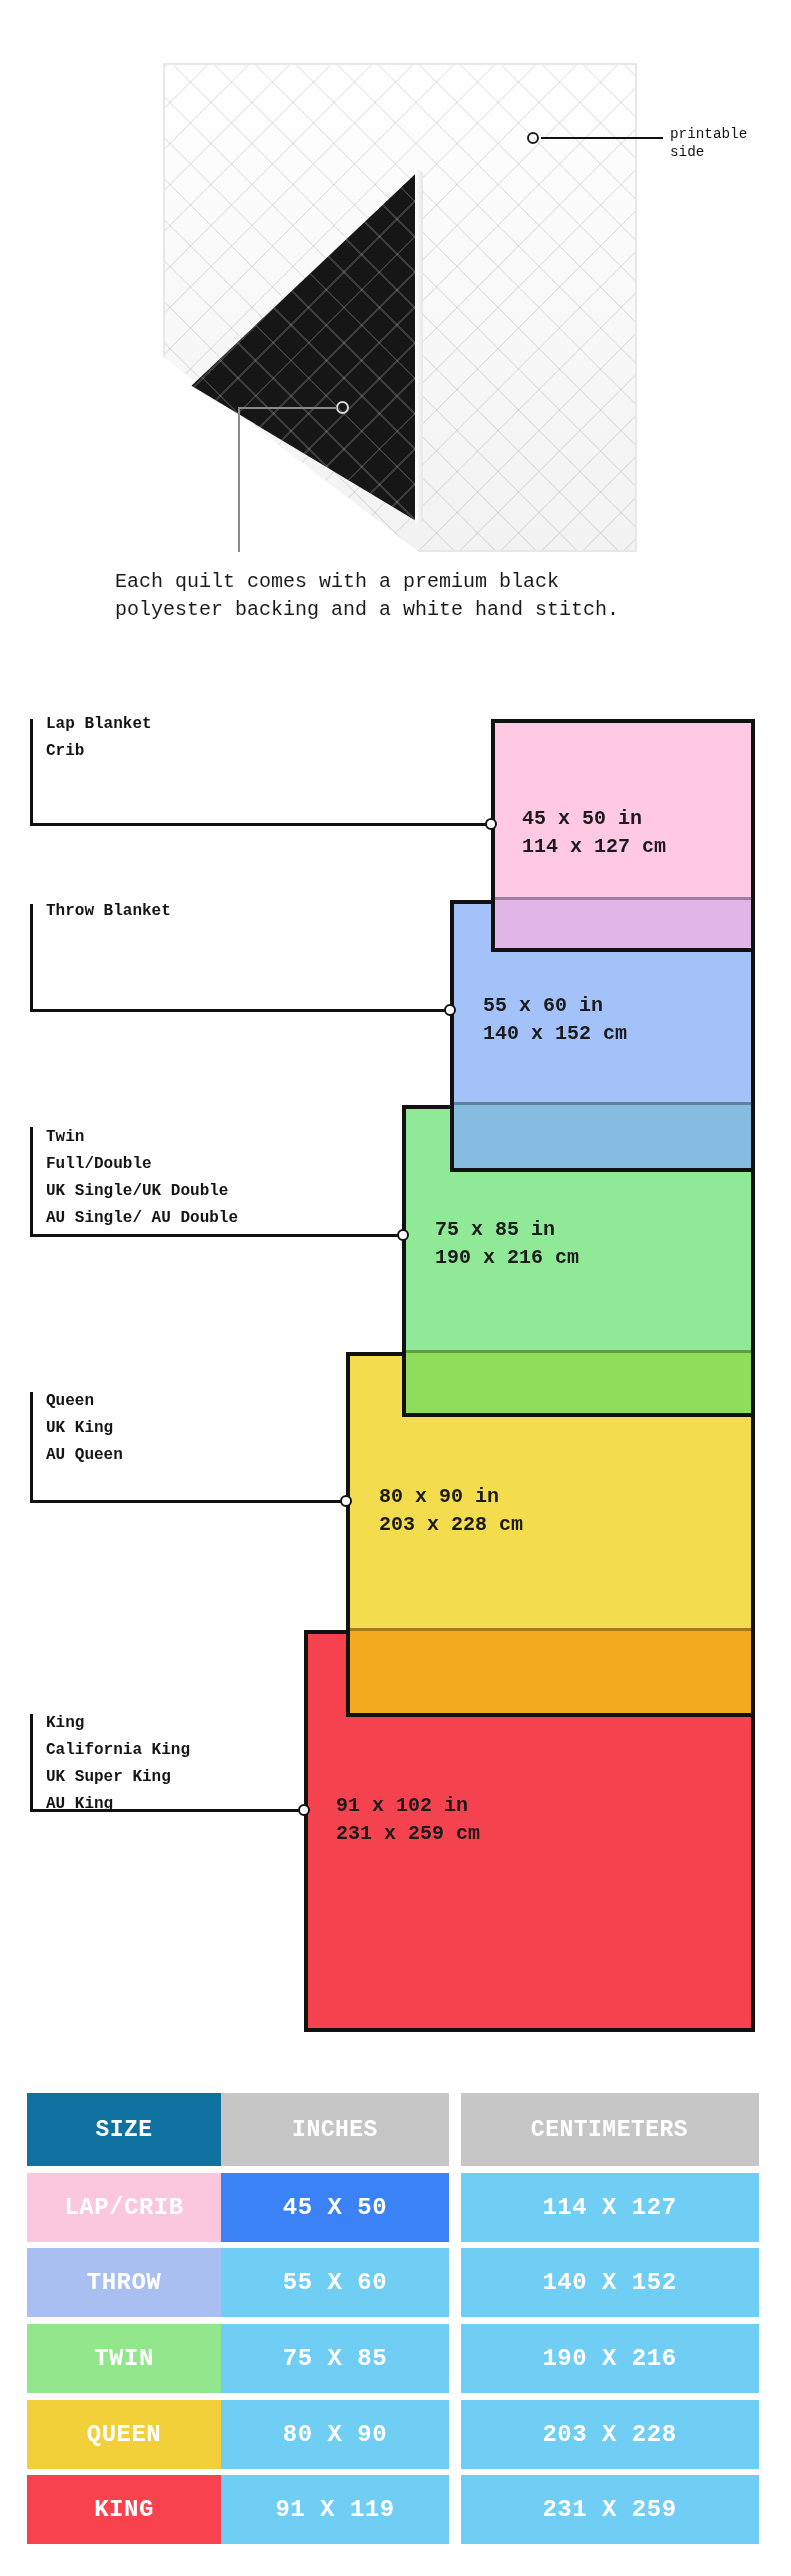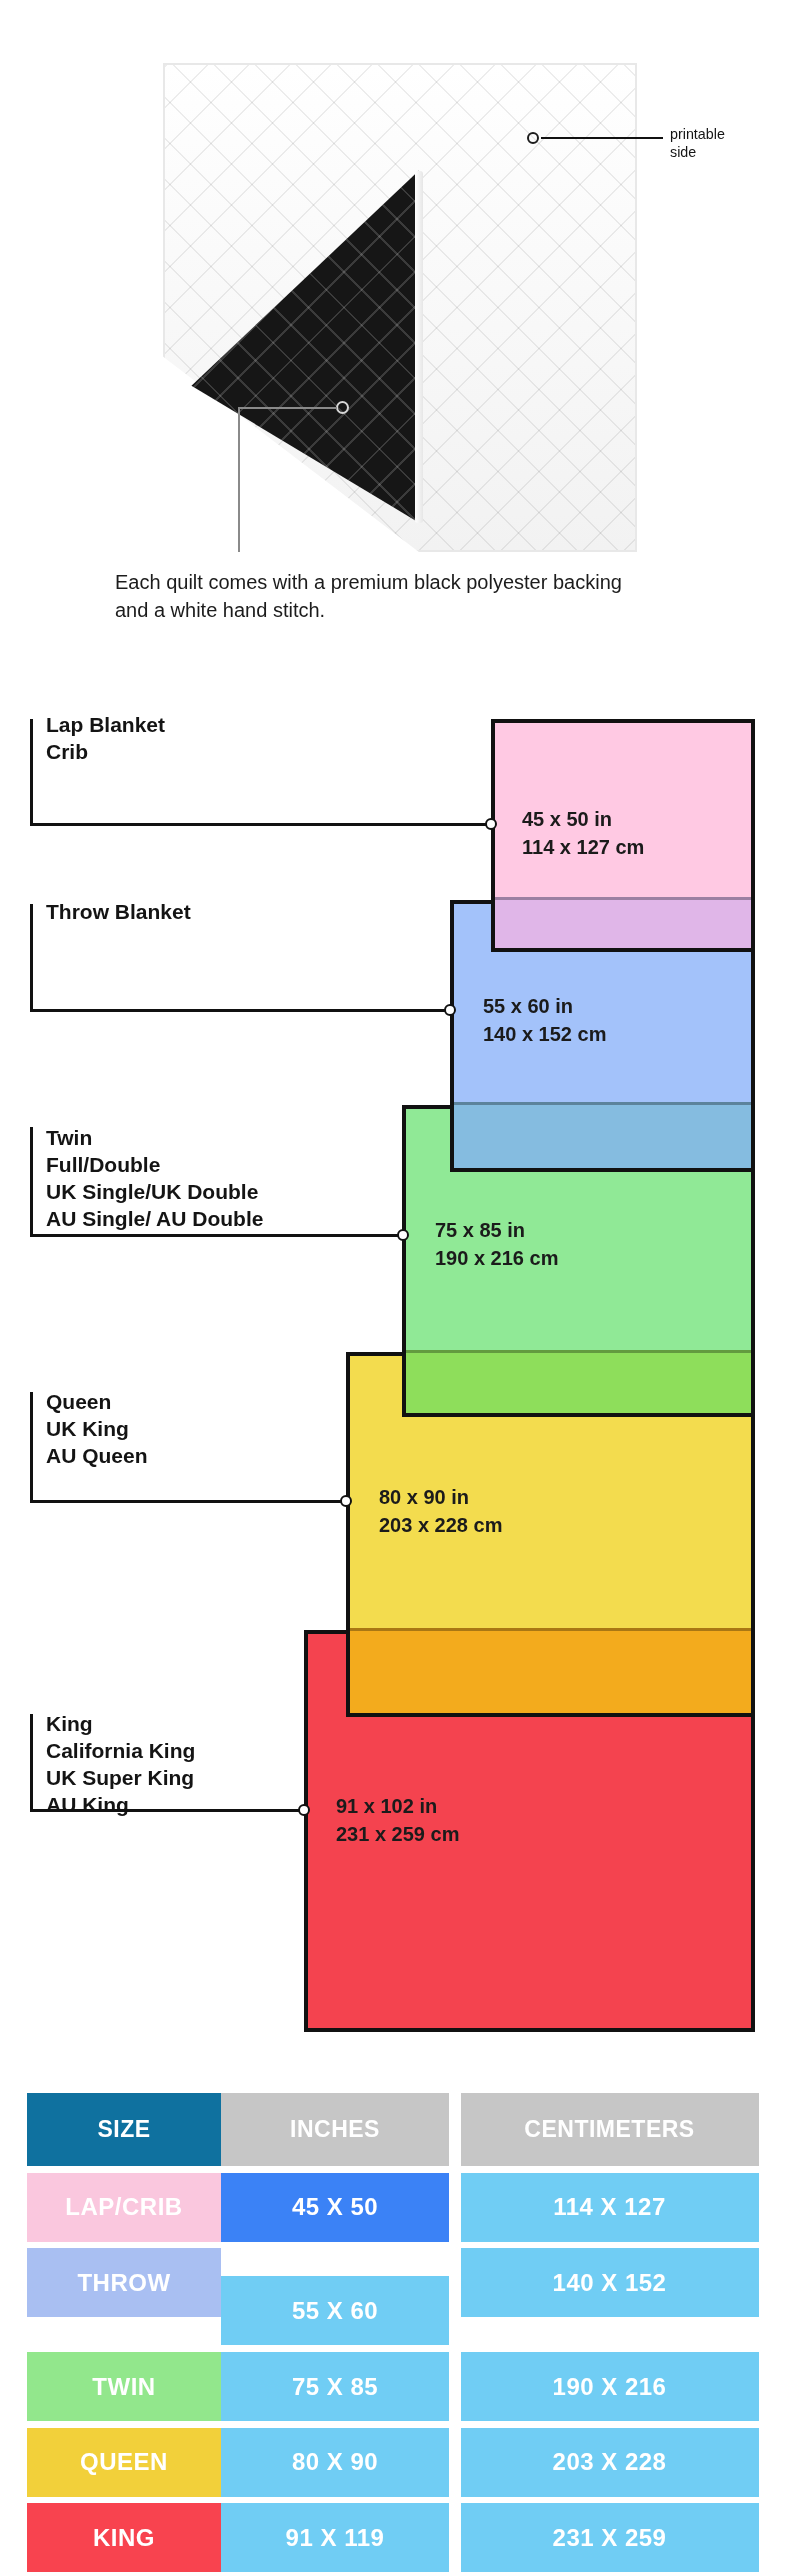"printable side" #stage { font-family: Liberation Sans, sans-serif -> Liberation Mono, monospace }
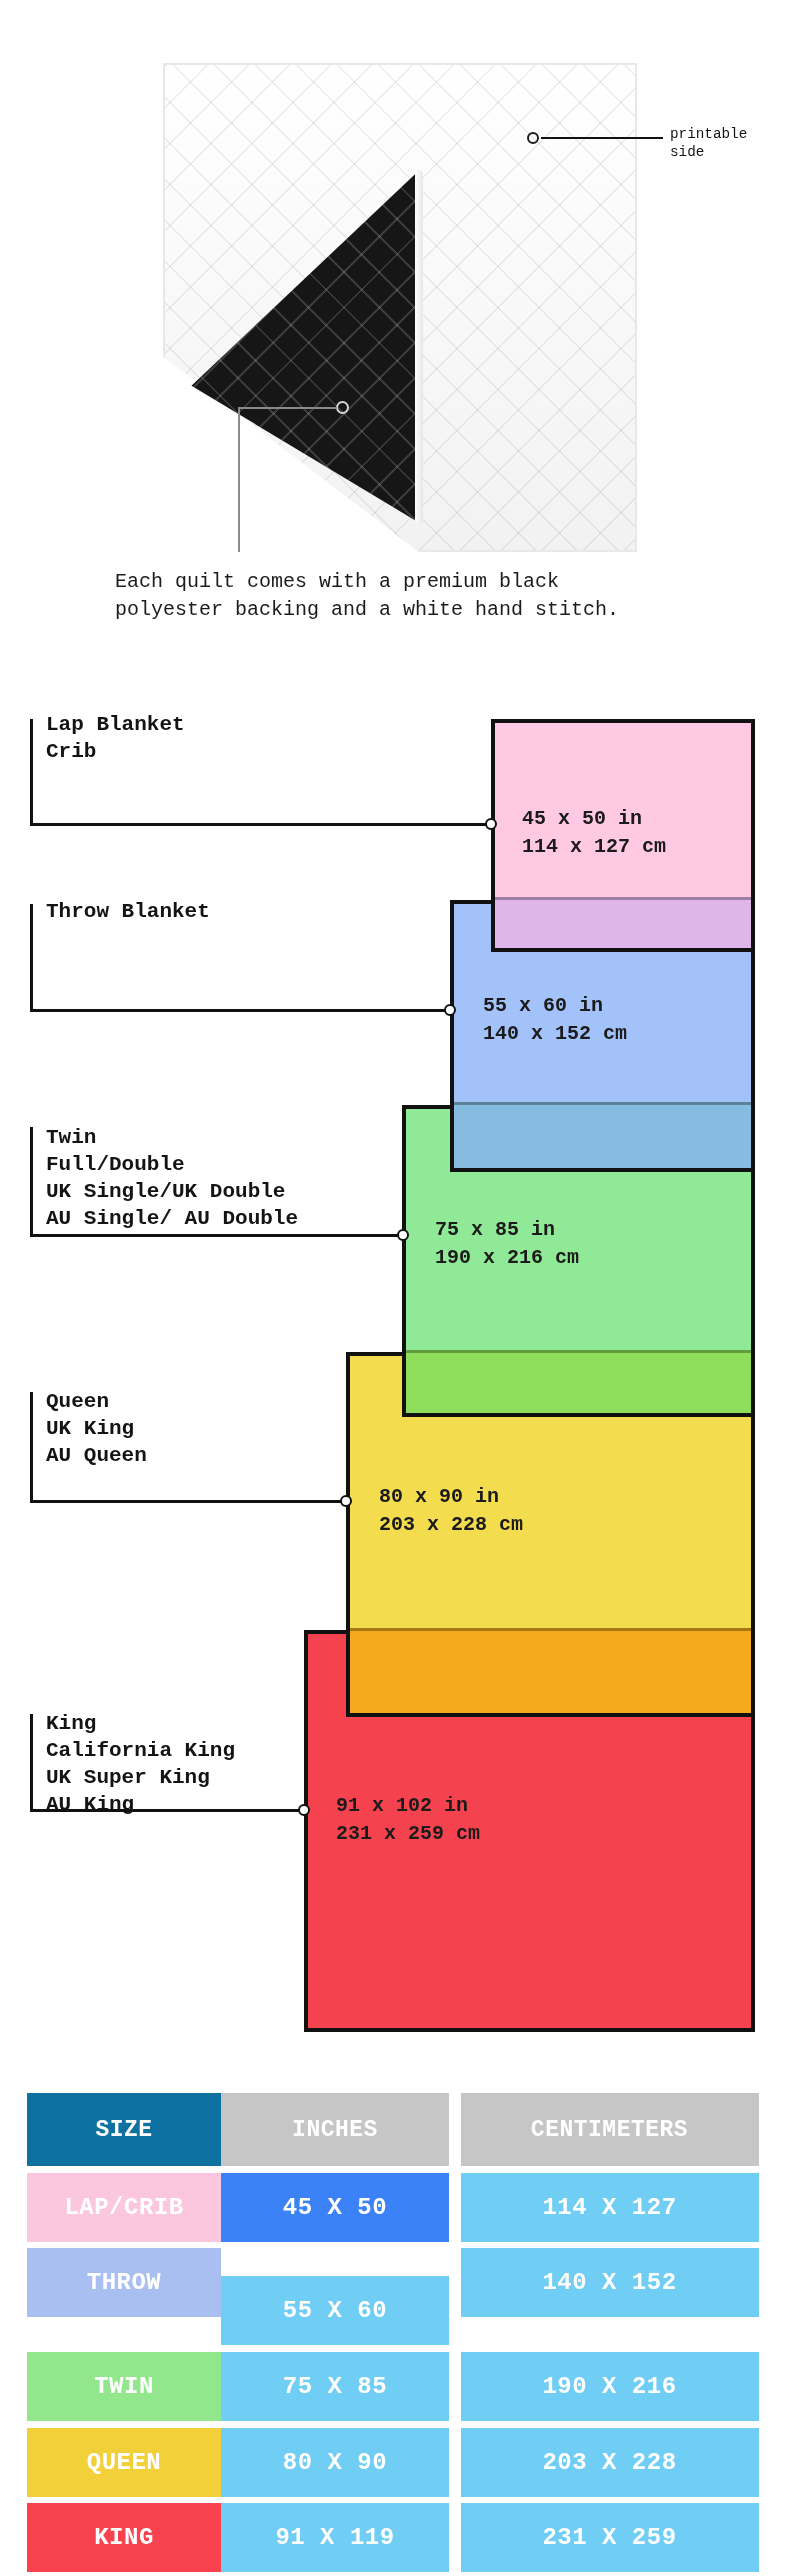"Lap Blanket" .diagram-label { font-size: 21px -> 16px }
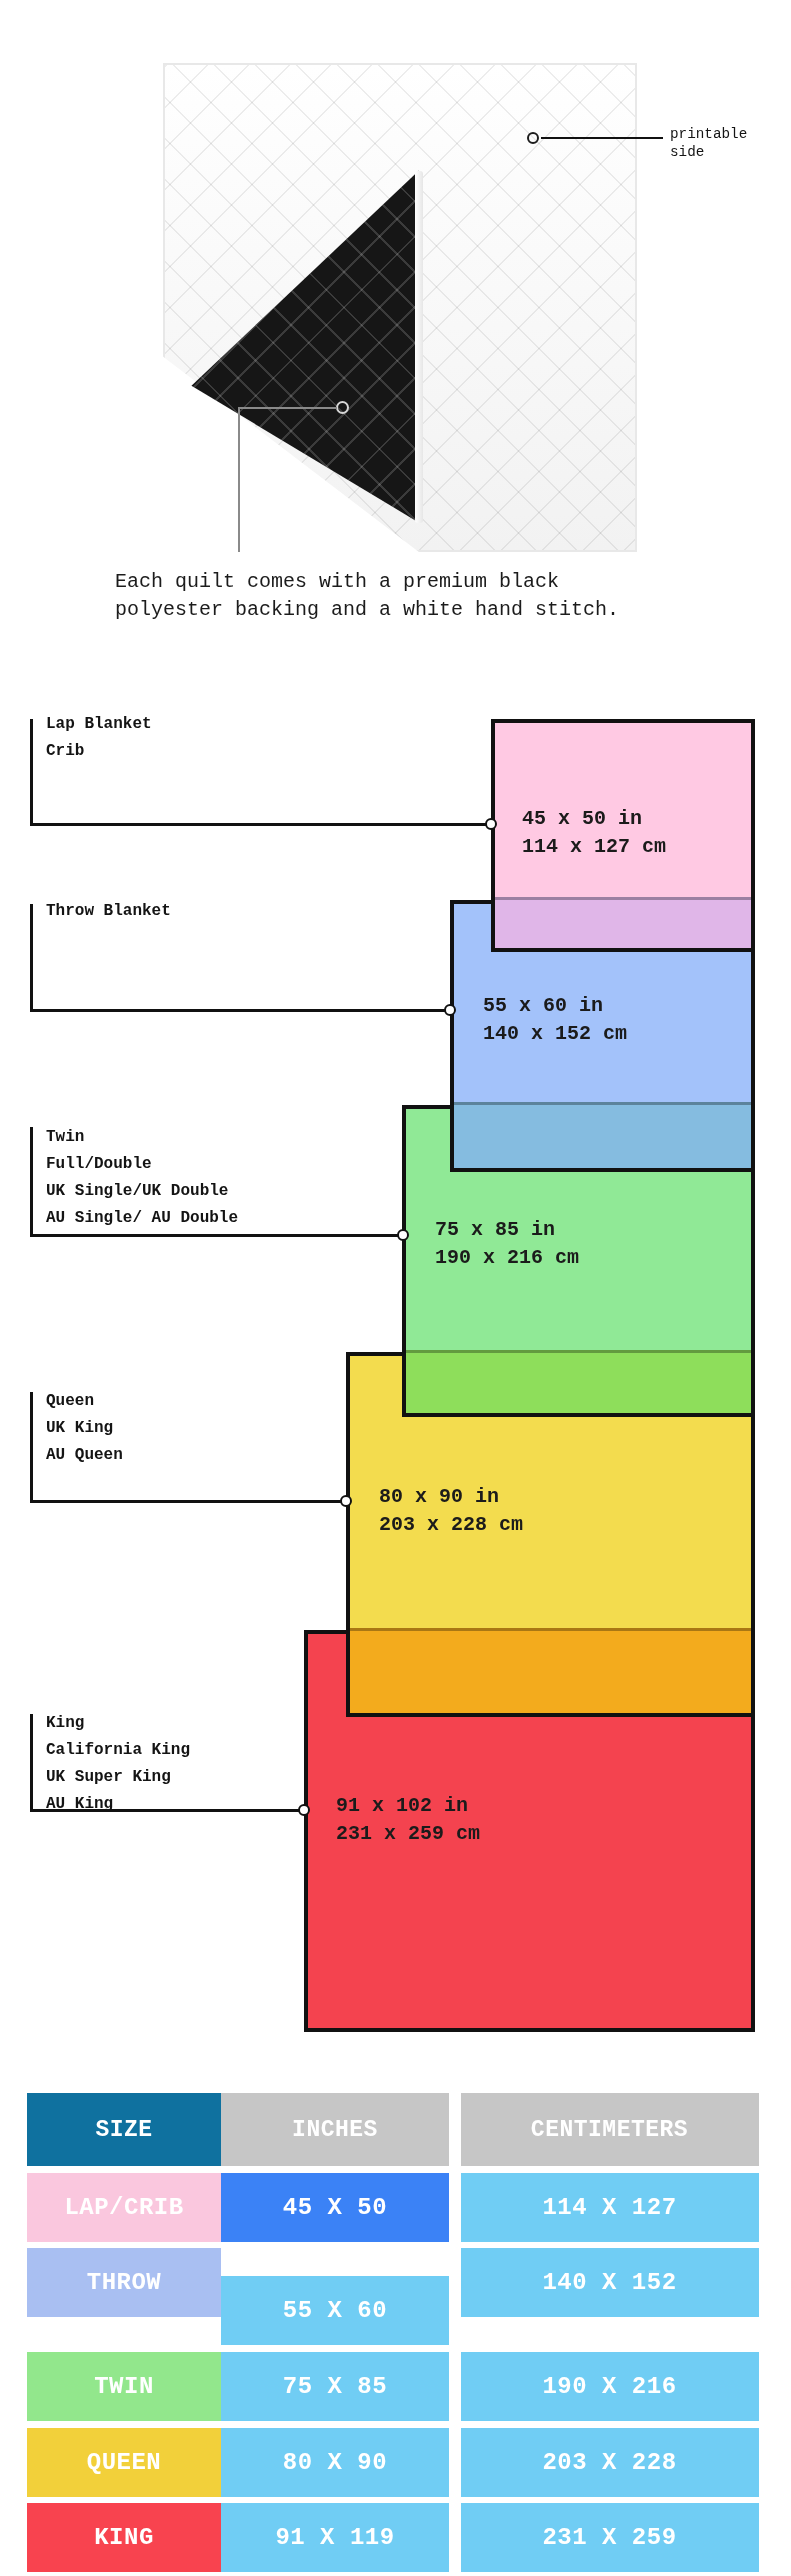"55 X 60" div.t-cell { margin-top: 28px -> none }
